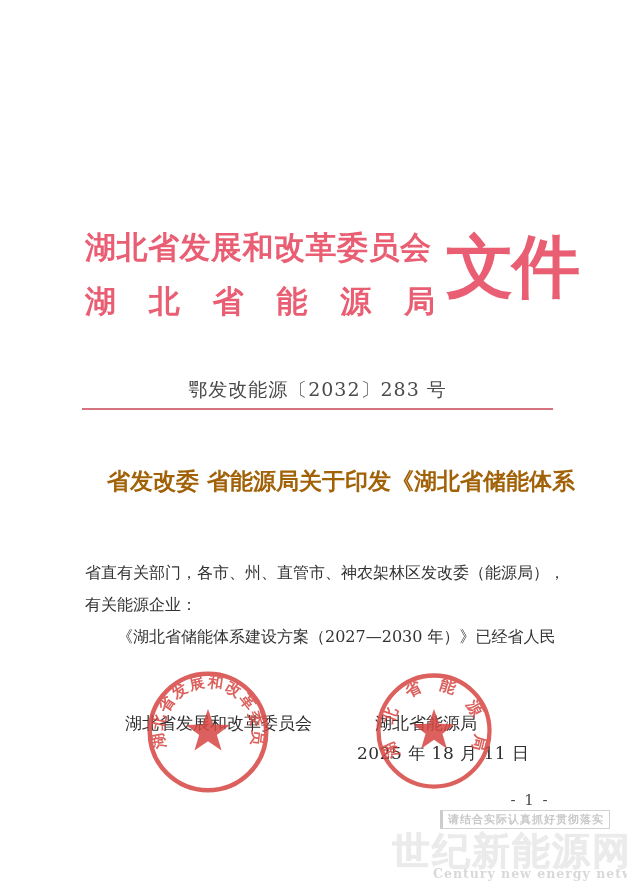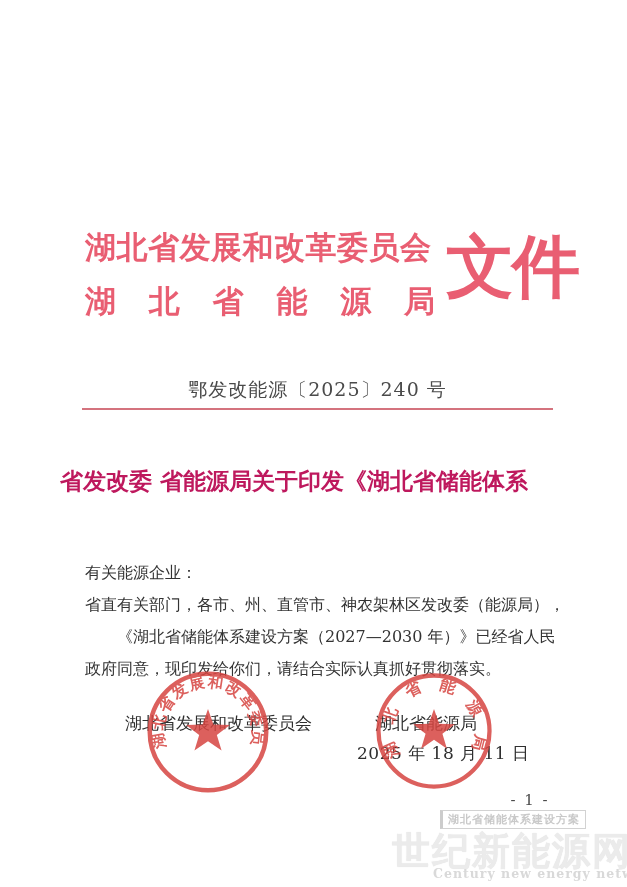"鄂发改能源〔2025〕240 号" div.abs { text: 2025〕240 -> 2032〕283 }
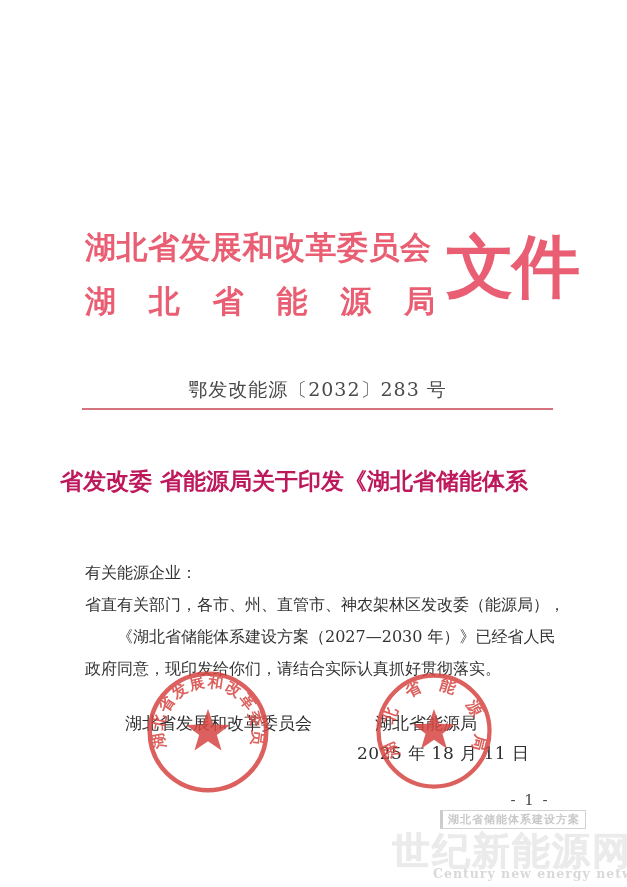"省发改委 省能源局关于印发《湖北省储能体系" .title-line { color: #be185d -> #a16207; text-align: left -> right }
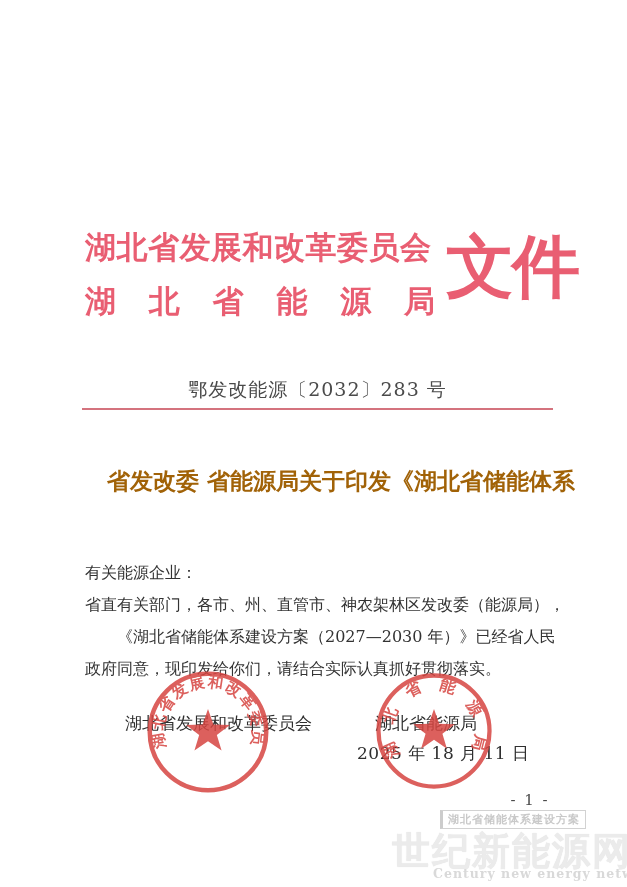"有关能源企业：" div.body-line { order: before "省直有关部门，各市、州、直管市、神农架林区发改委（能源局），" -> after "省直有关部门，各市、州、直管市、神农架林区发改委（能源局），" }
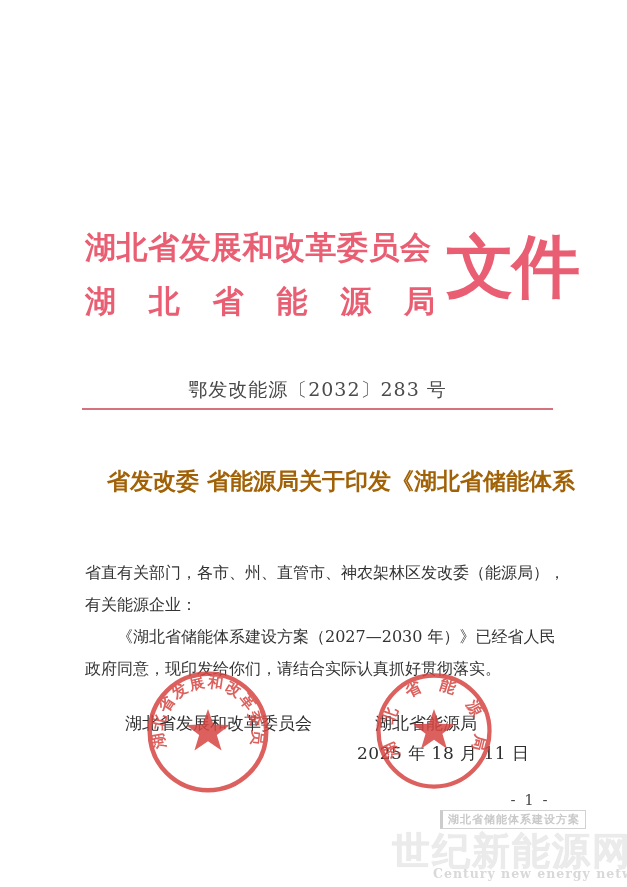"政府同意，现印发给你们，请结合实际认真抓好贯彻落实。" div.body-line { html: <div>政府同意，现印发给你们，请结合实际认真抓好贯彻落实。</div> -> none }
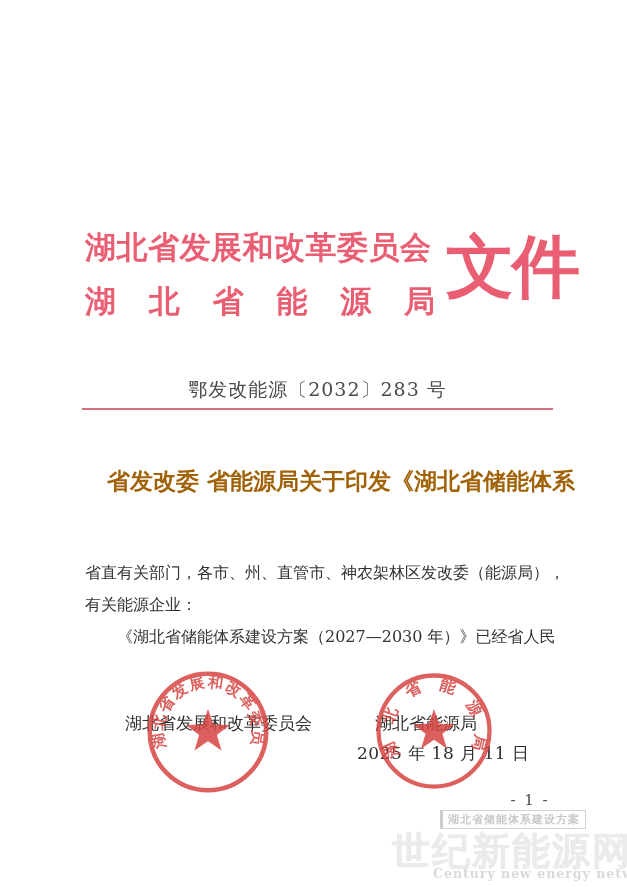"湖北省储能体系建设方案" div.abs { text: 湖北省储能体系建设方案 -> 请结合实际认真抓好贯彻落实 }
